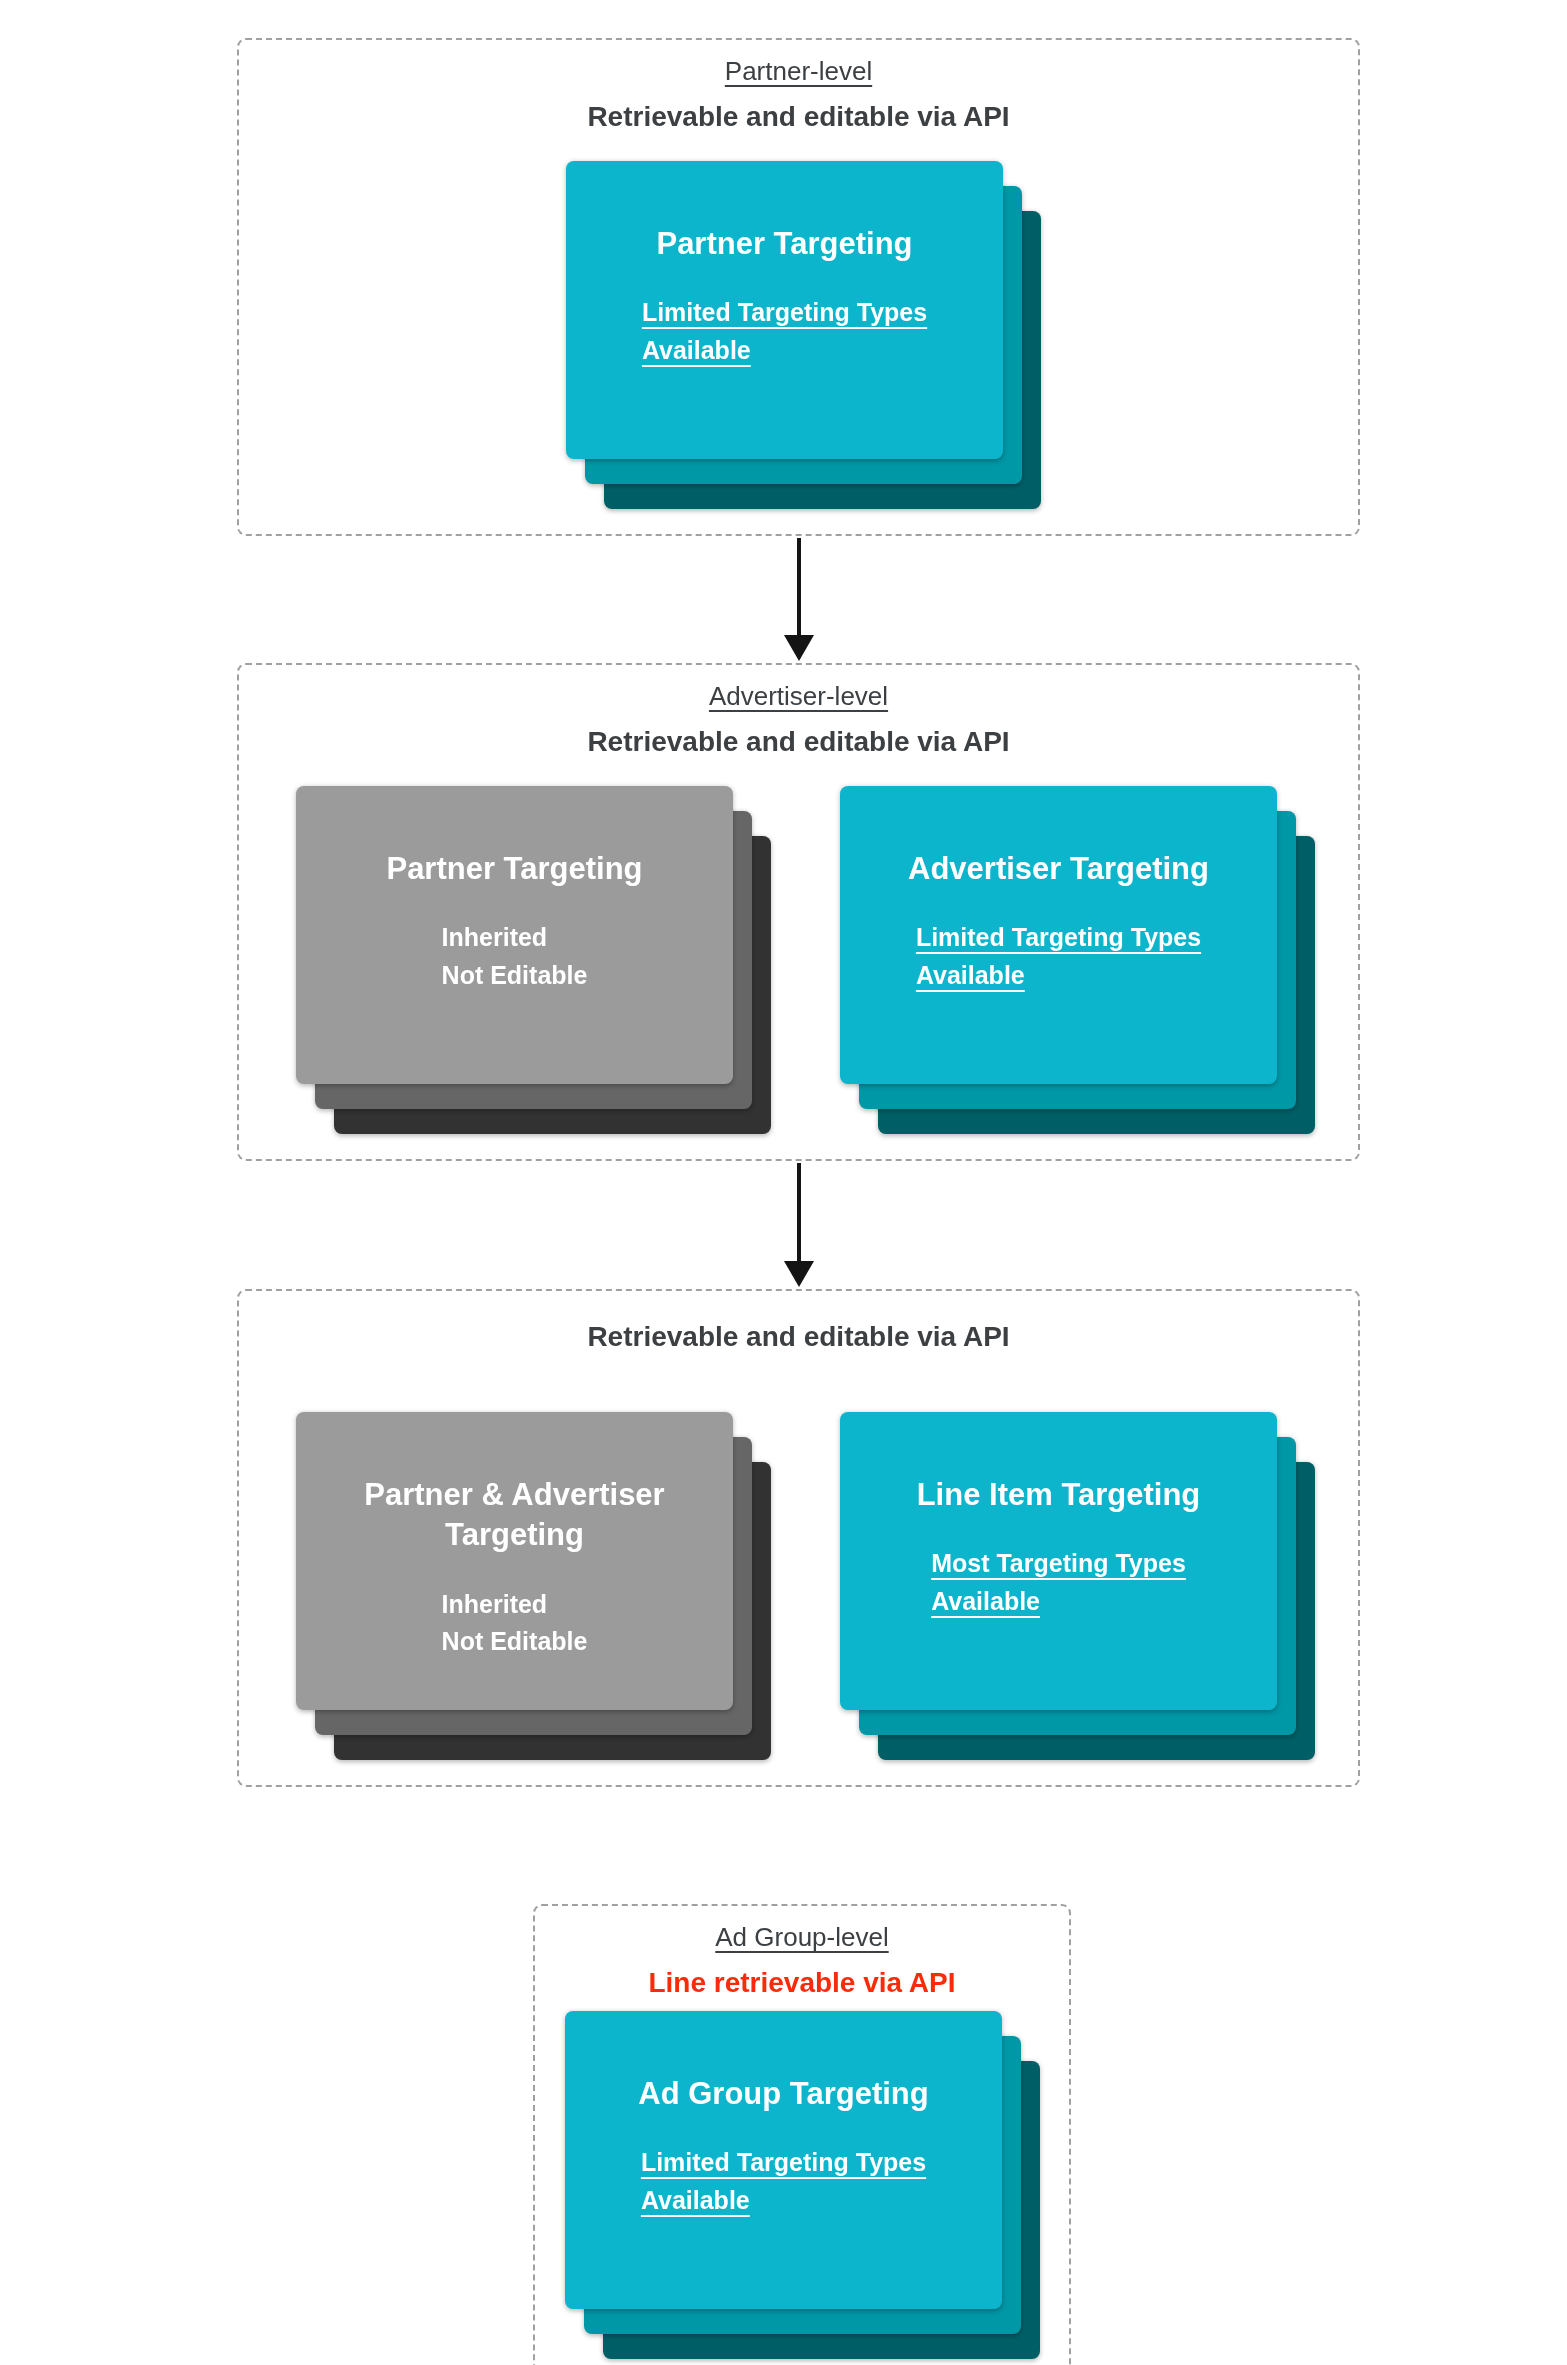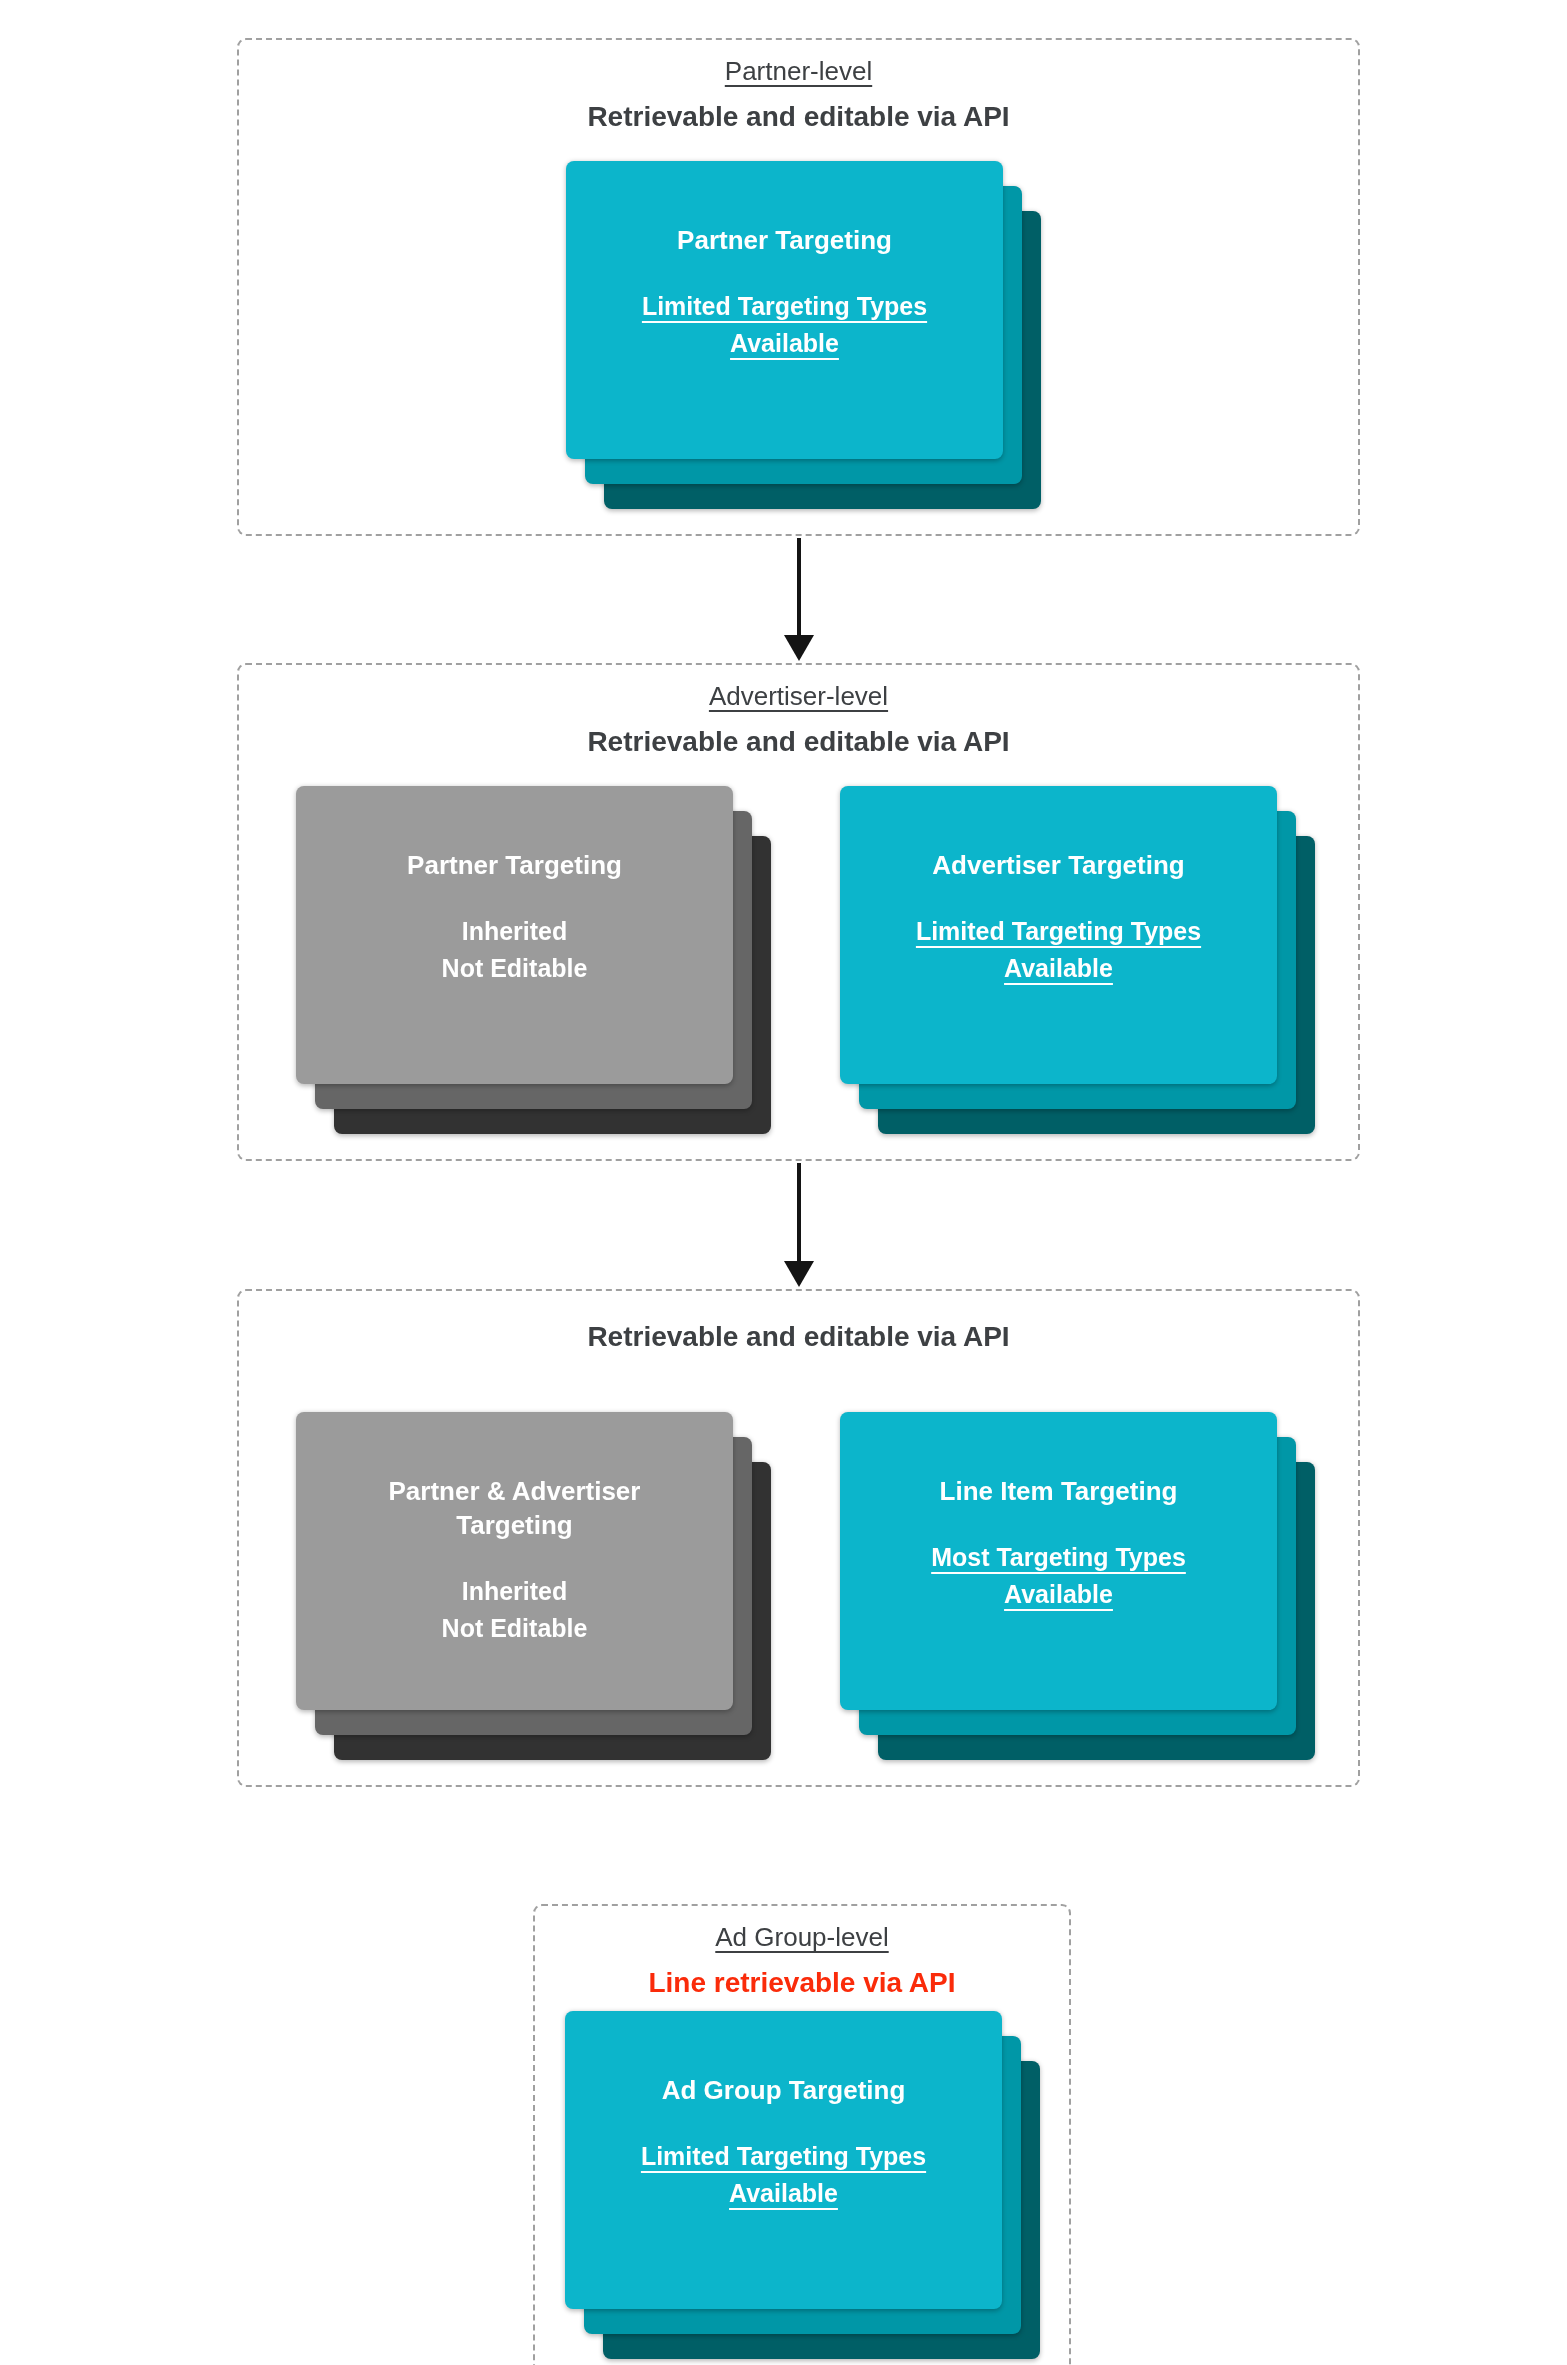"Partner Targeting" .card-title { font-size: 26px -> 31px }
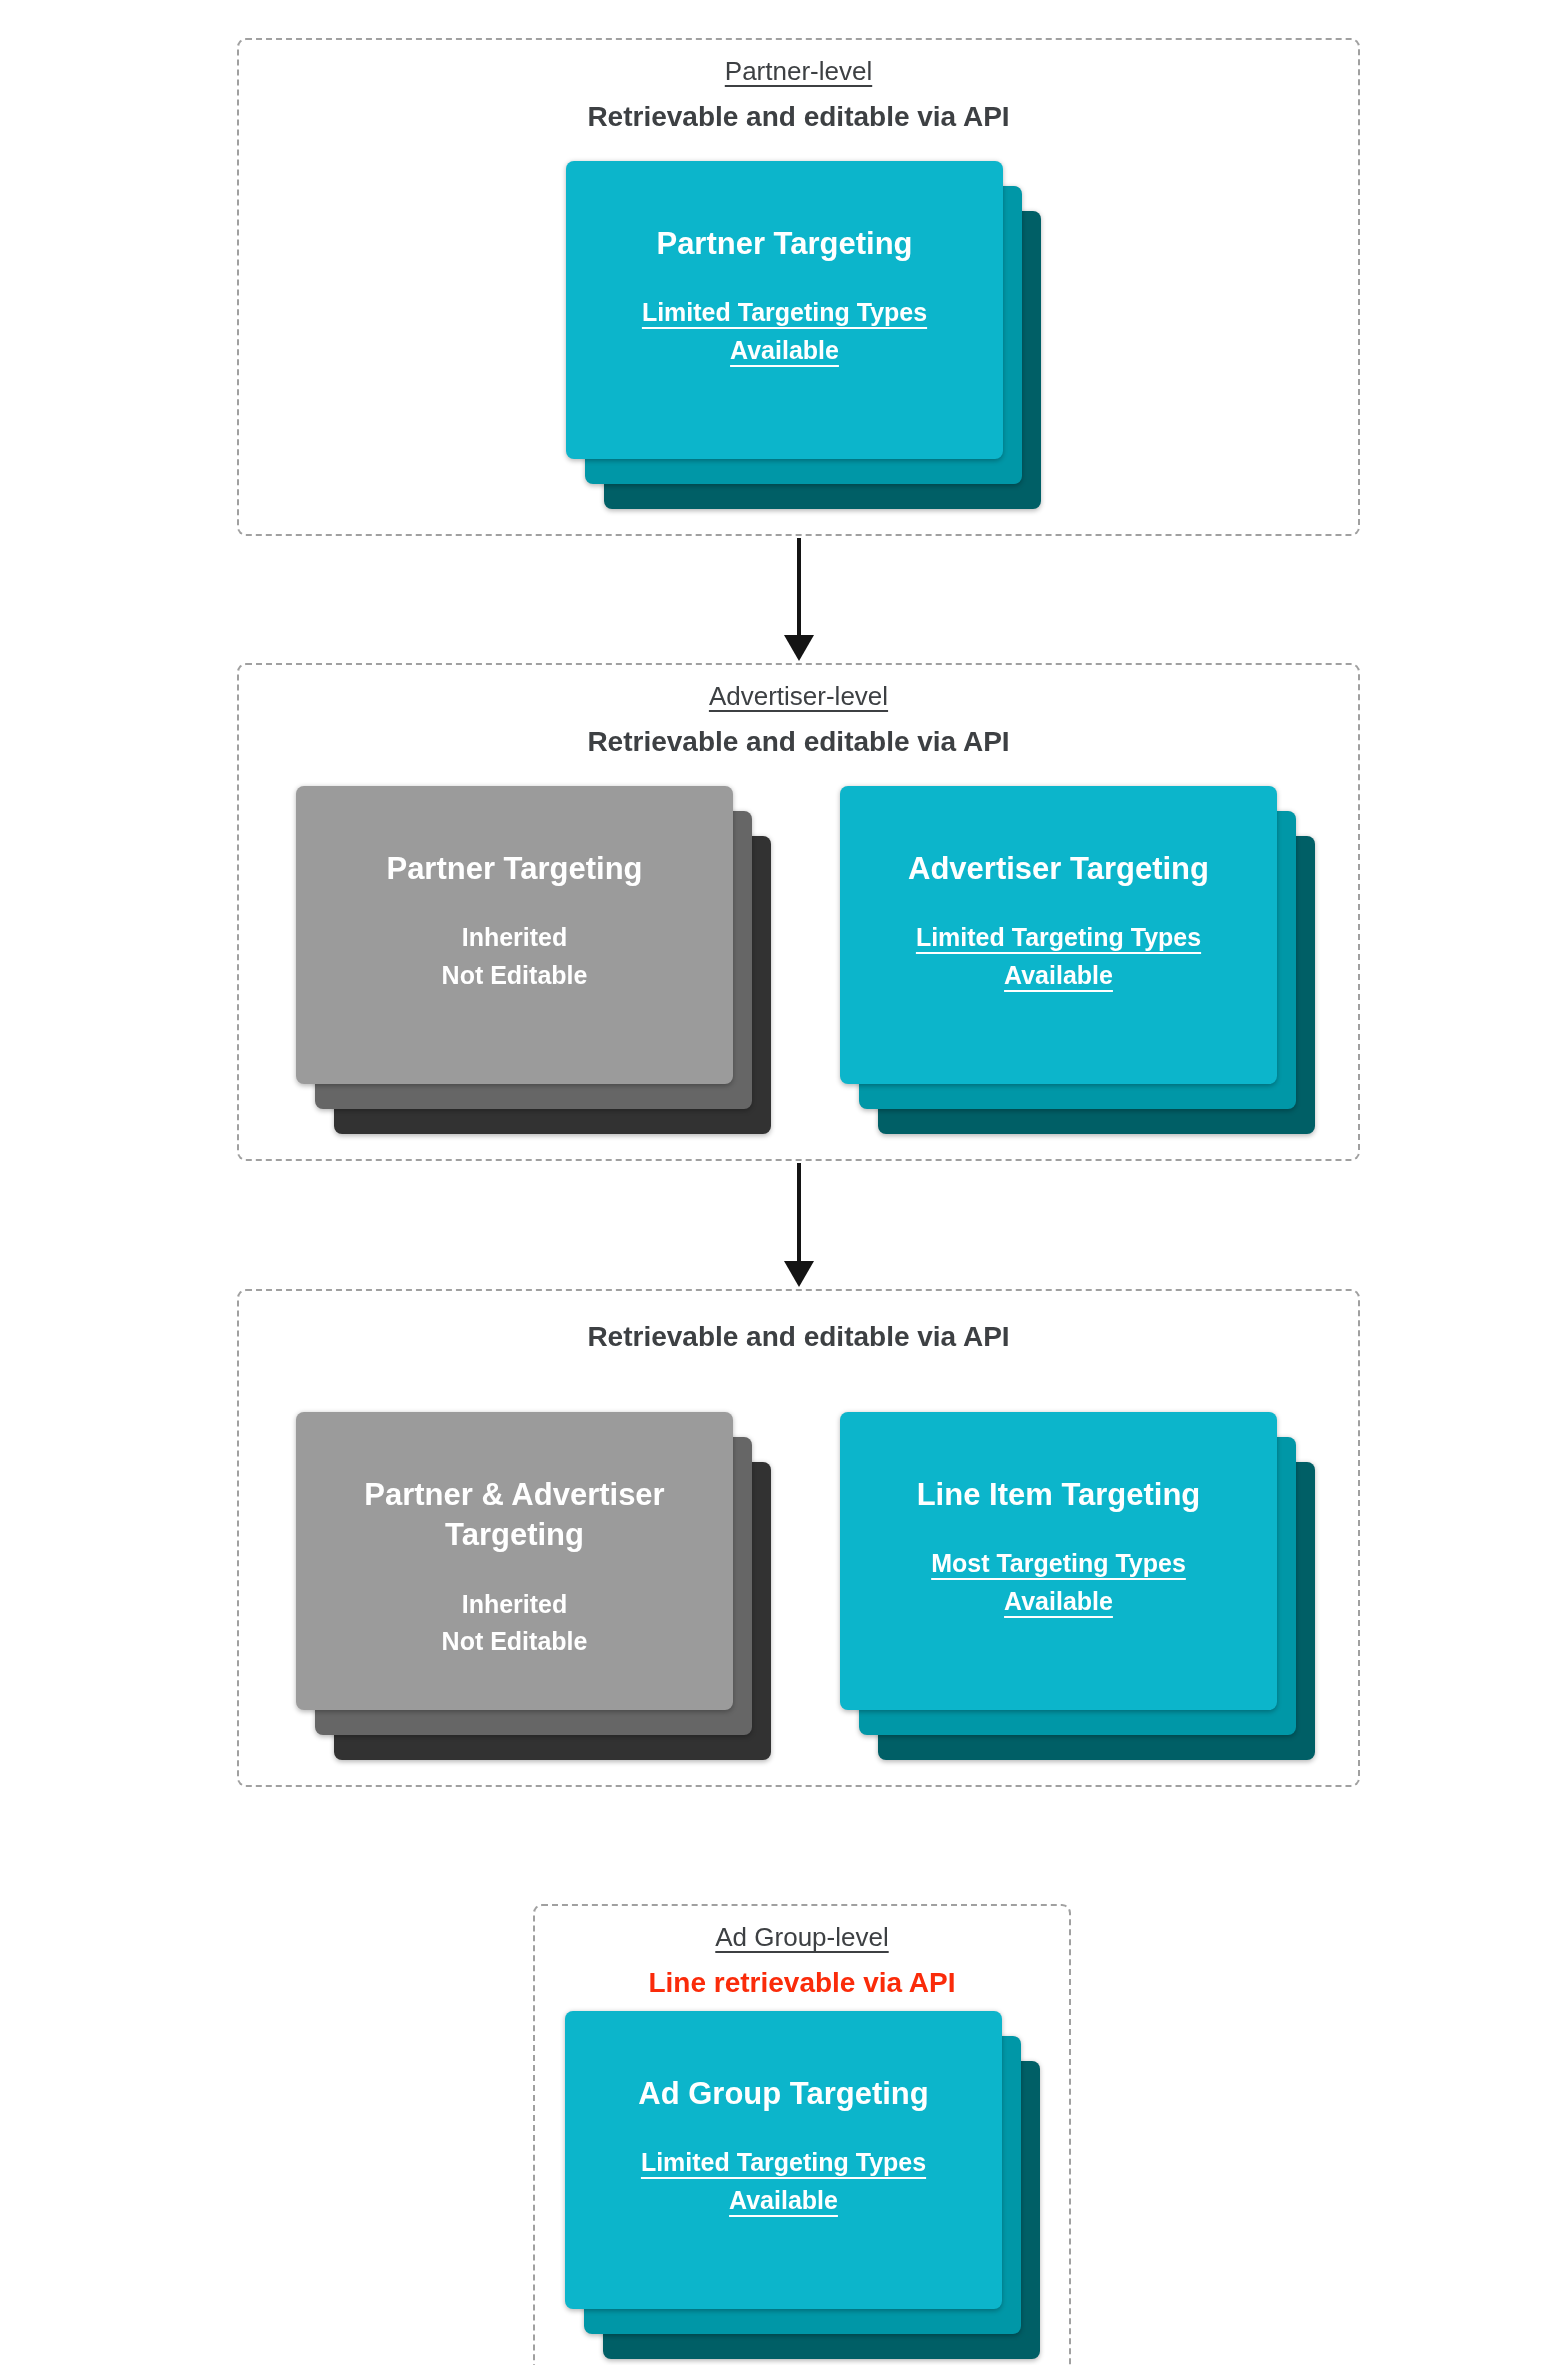"Limited Targeting Types" .card-sub { text-align: center -> none }
